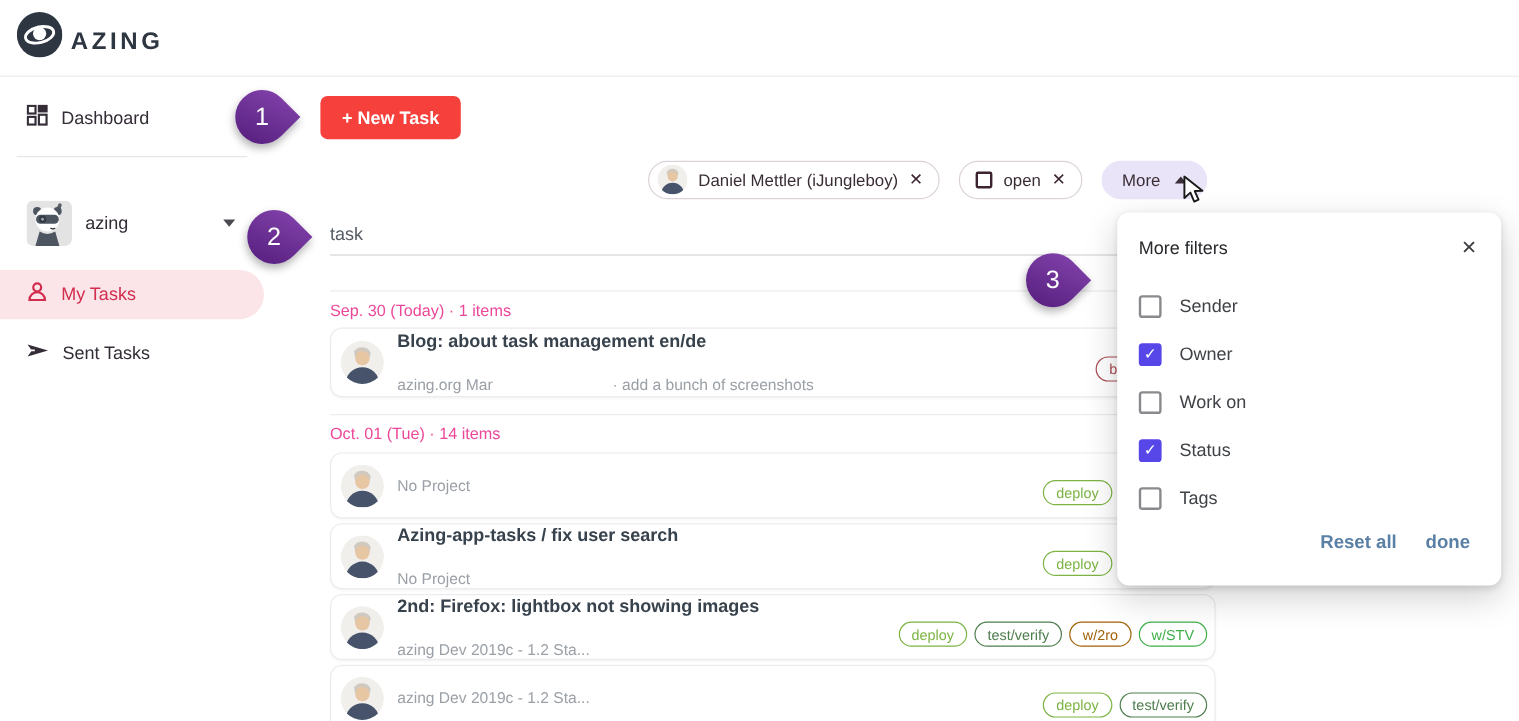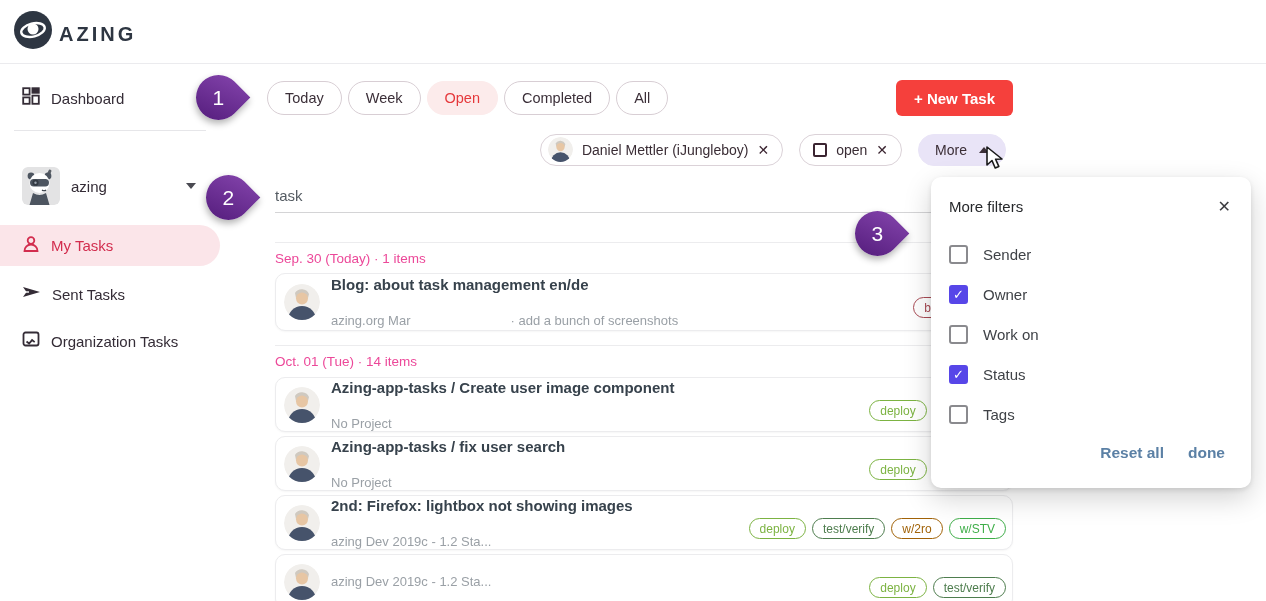"Today" div.pill-group { html: <div> <div>Today</div> <div>Week</div> <div>Open</div> <div>Completed</div> <div>All</div> </div> -> none }
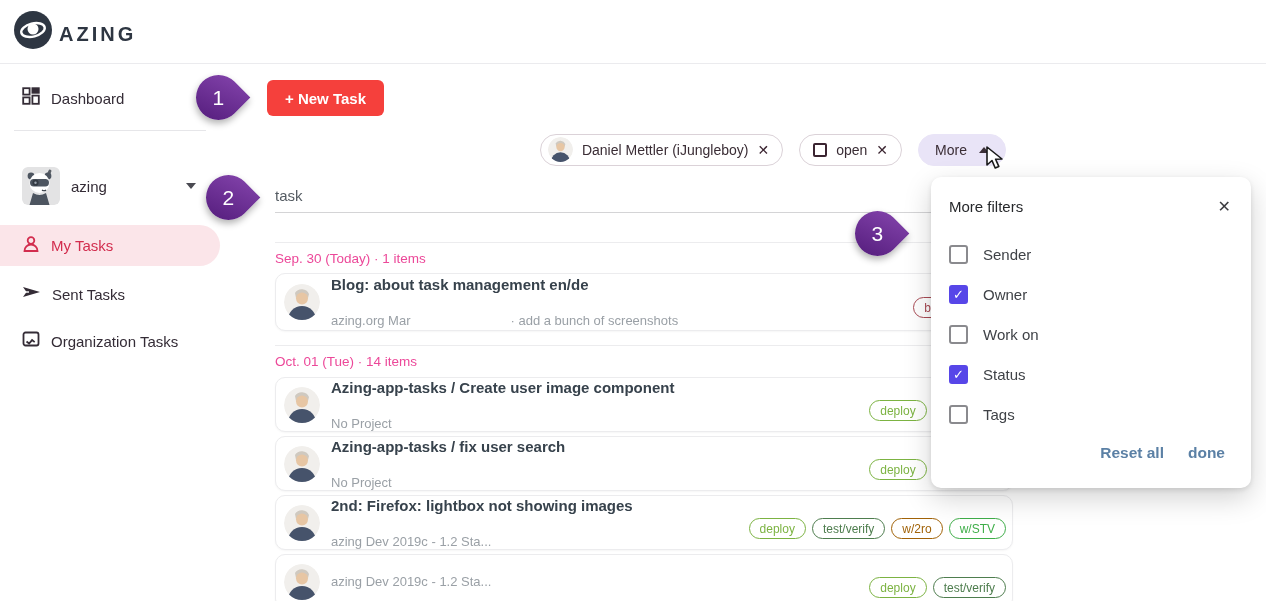"Organization Tasks" div.nav-row { html: <div> <span> <svg> <rect></rect> <path></path> </svg> </span> <span>Organization Tasks</span> </div> -> none }
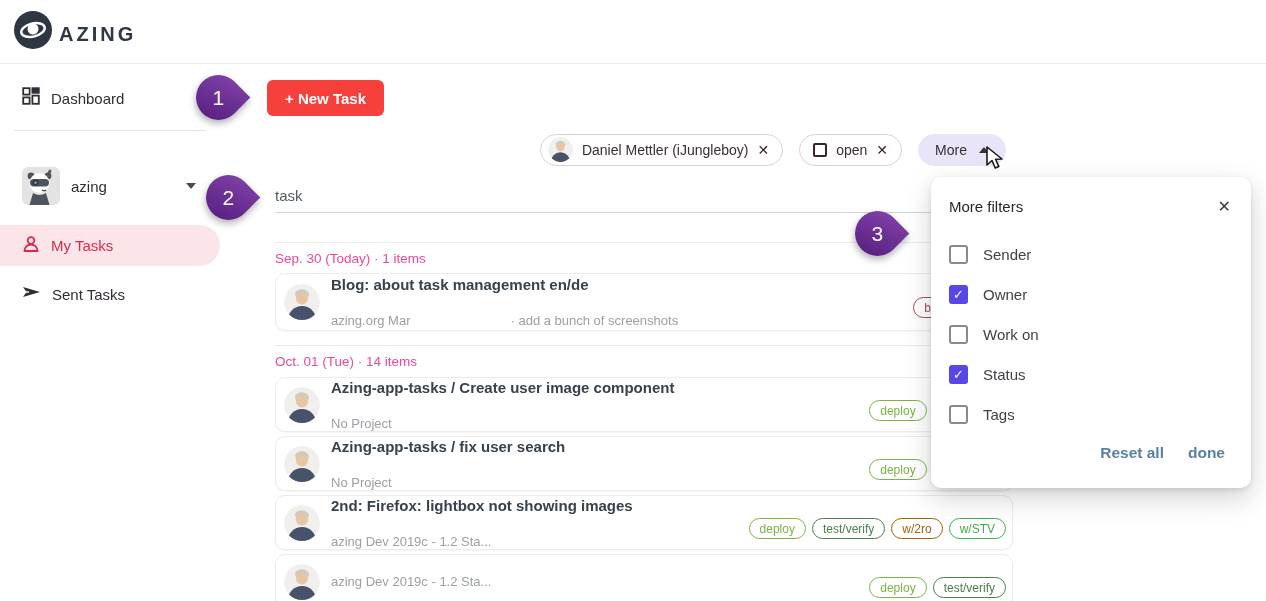"Azing-app-tasks / Create user image" span.t-title { html: <span>Azing-app-tasks / Create user image component</span> -> none }
